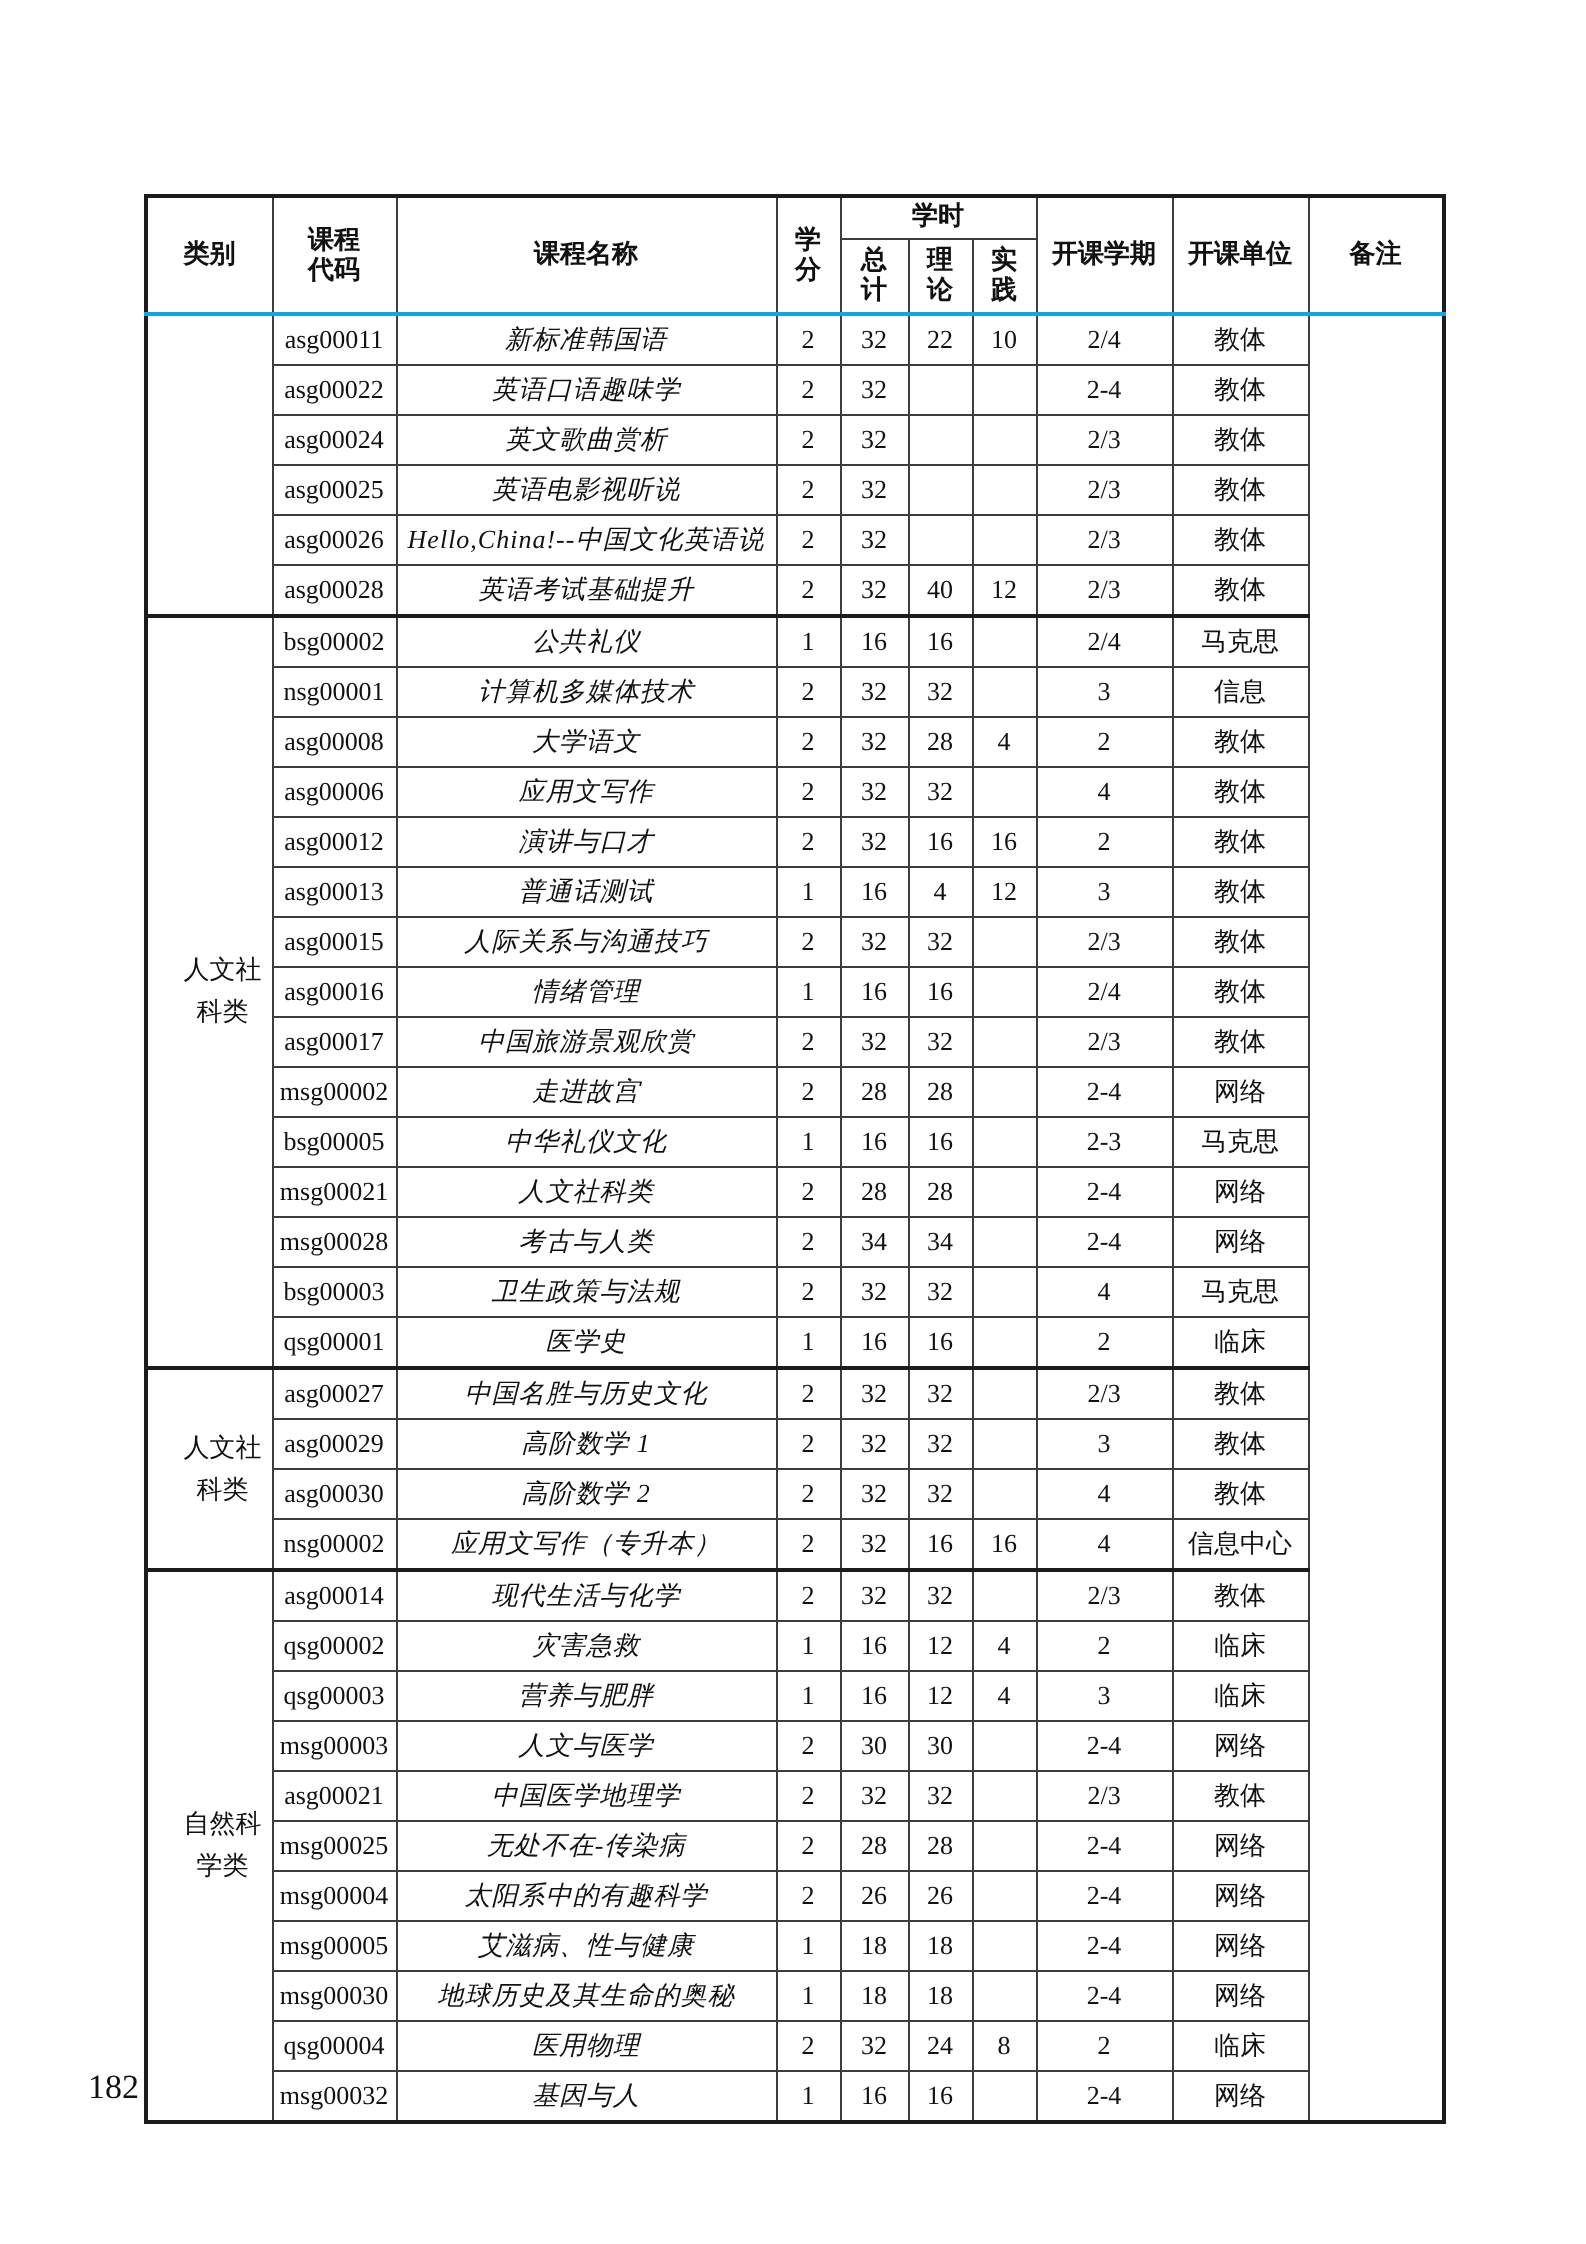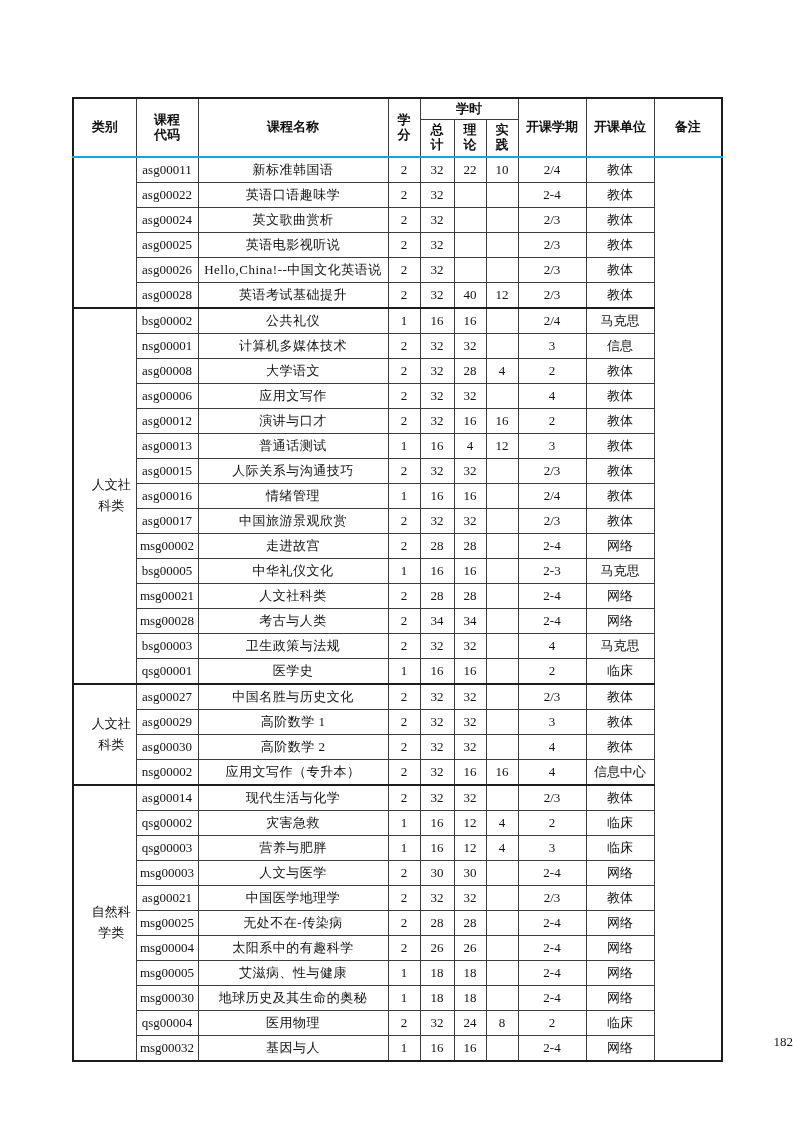"学时" .course-table thead th.th-hours { font-family: none -> Liberation Mono, monospace }
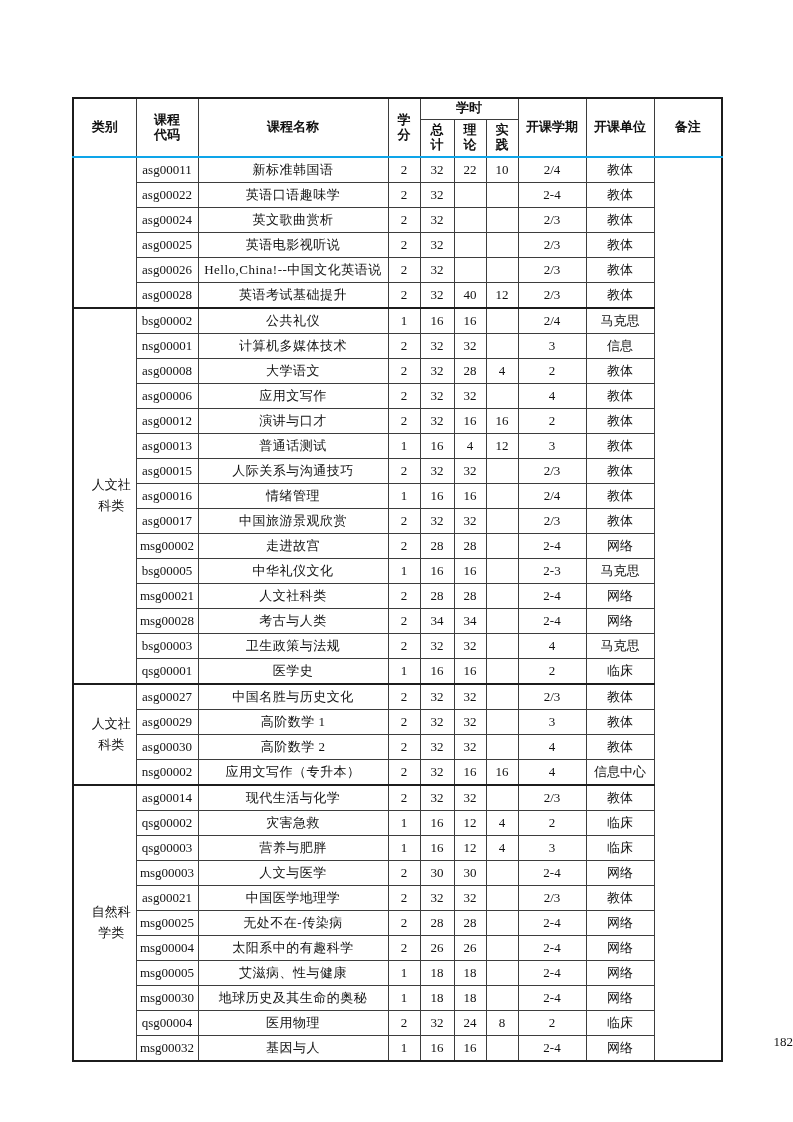"新标准韩国语" .c-name { font-style: none -> italic }
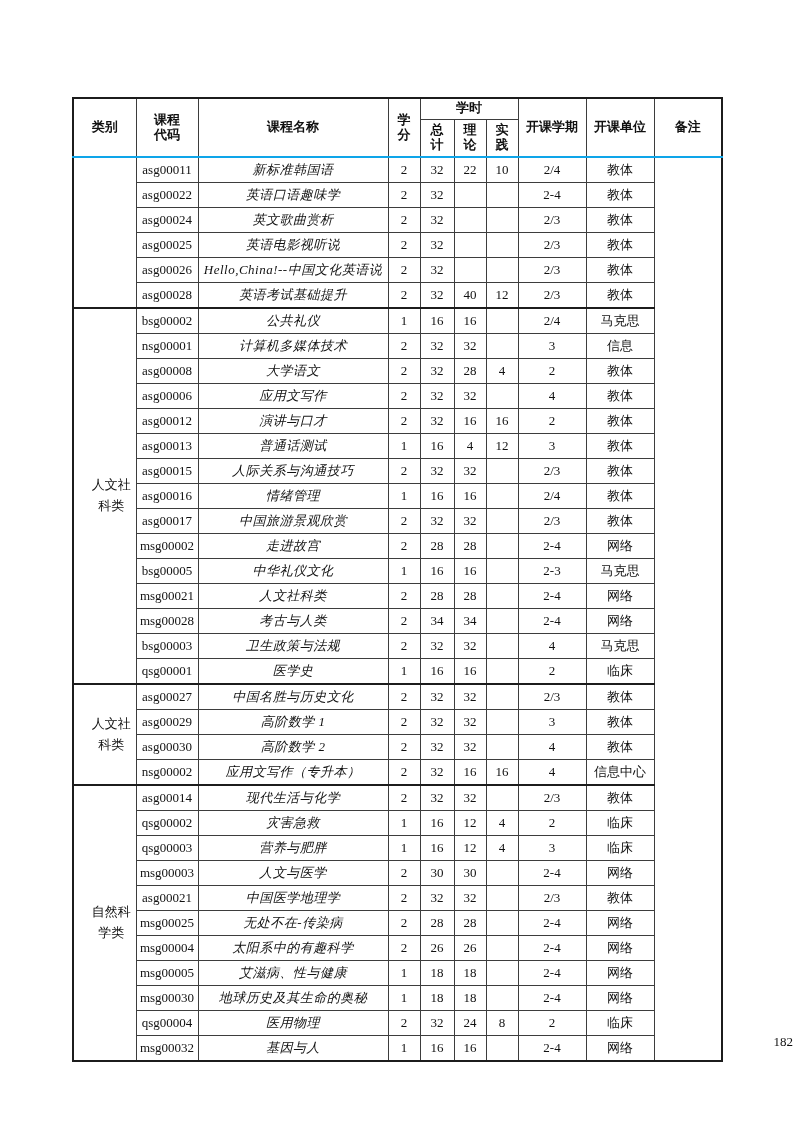"182" .page-number { font-size: 13px -> 17px; padding-left: none -> 44px; text-align: right -> left }
